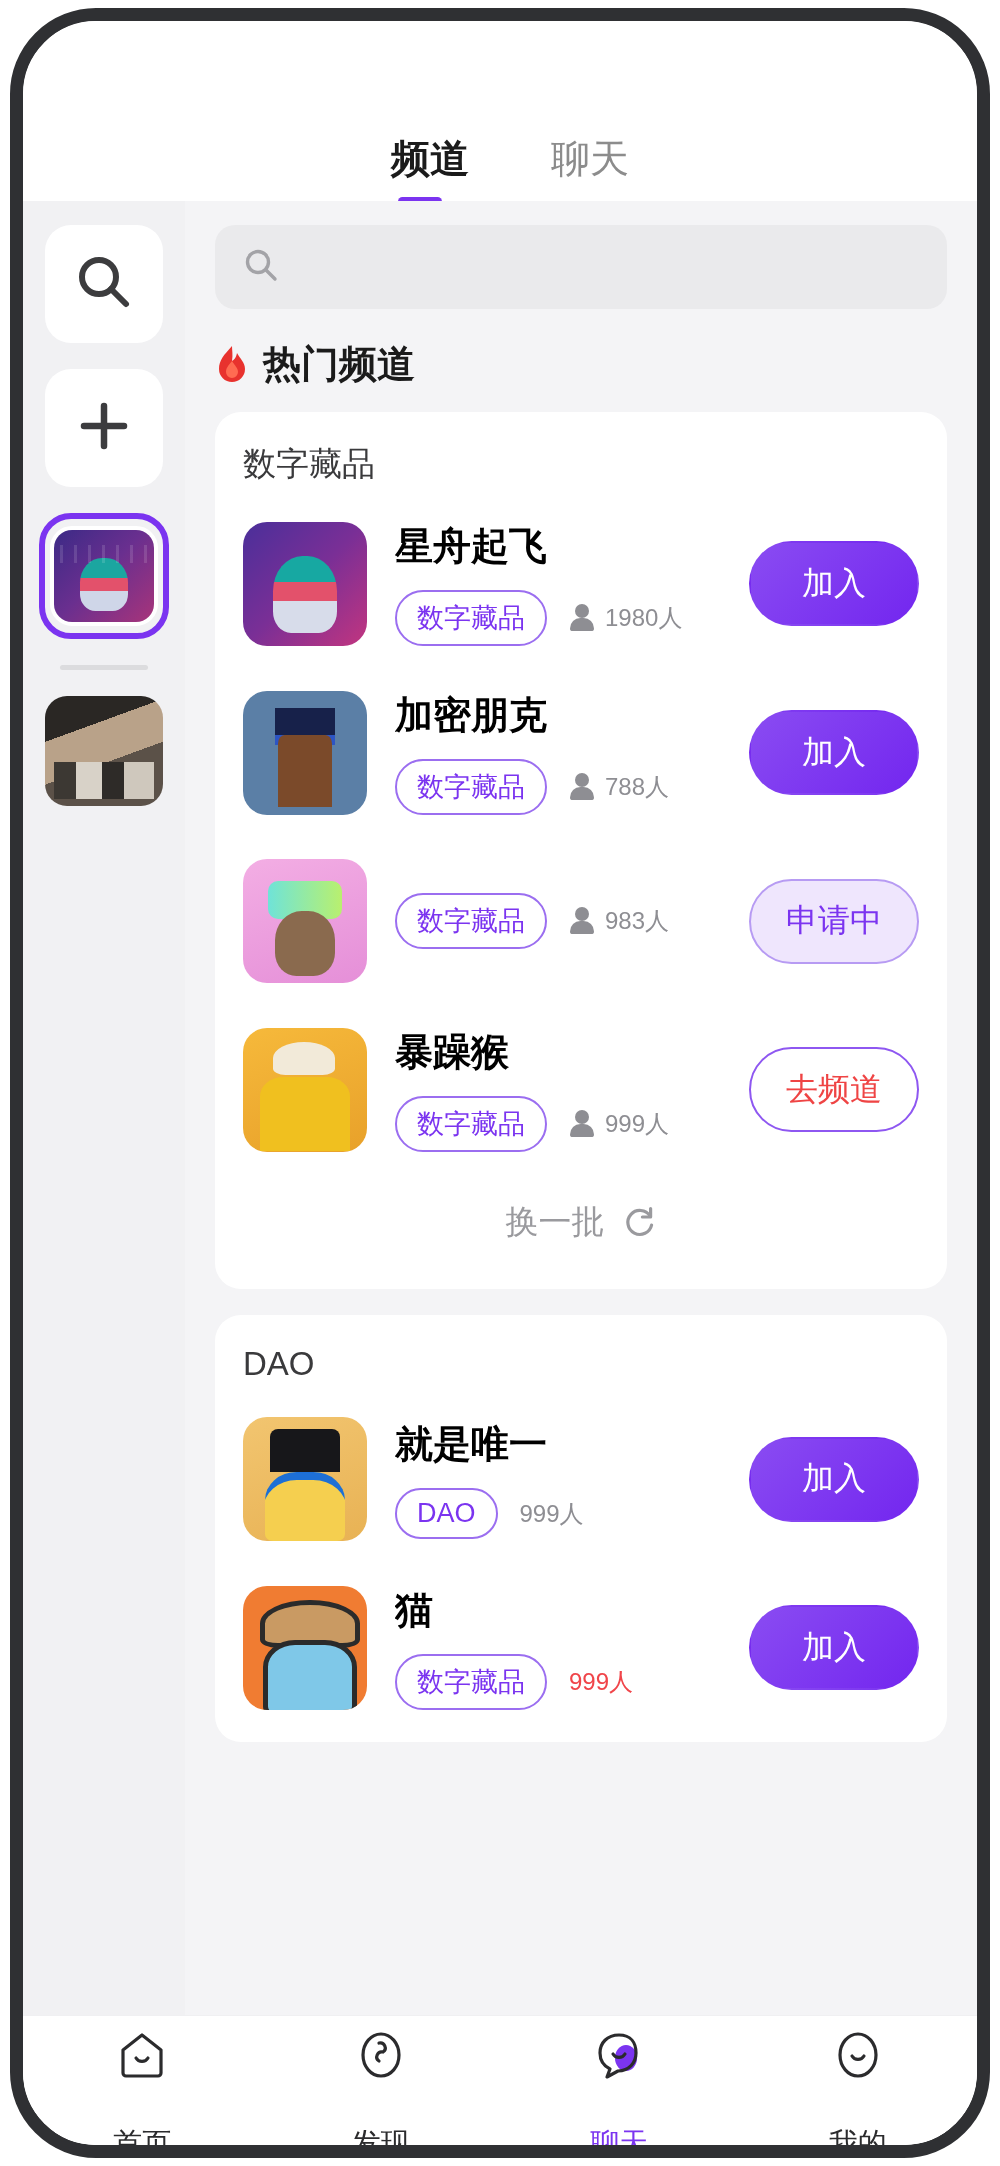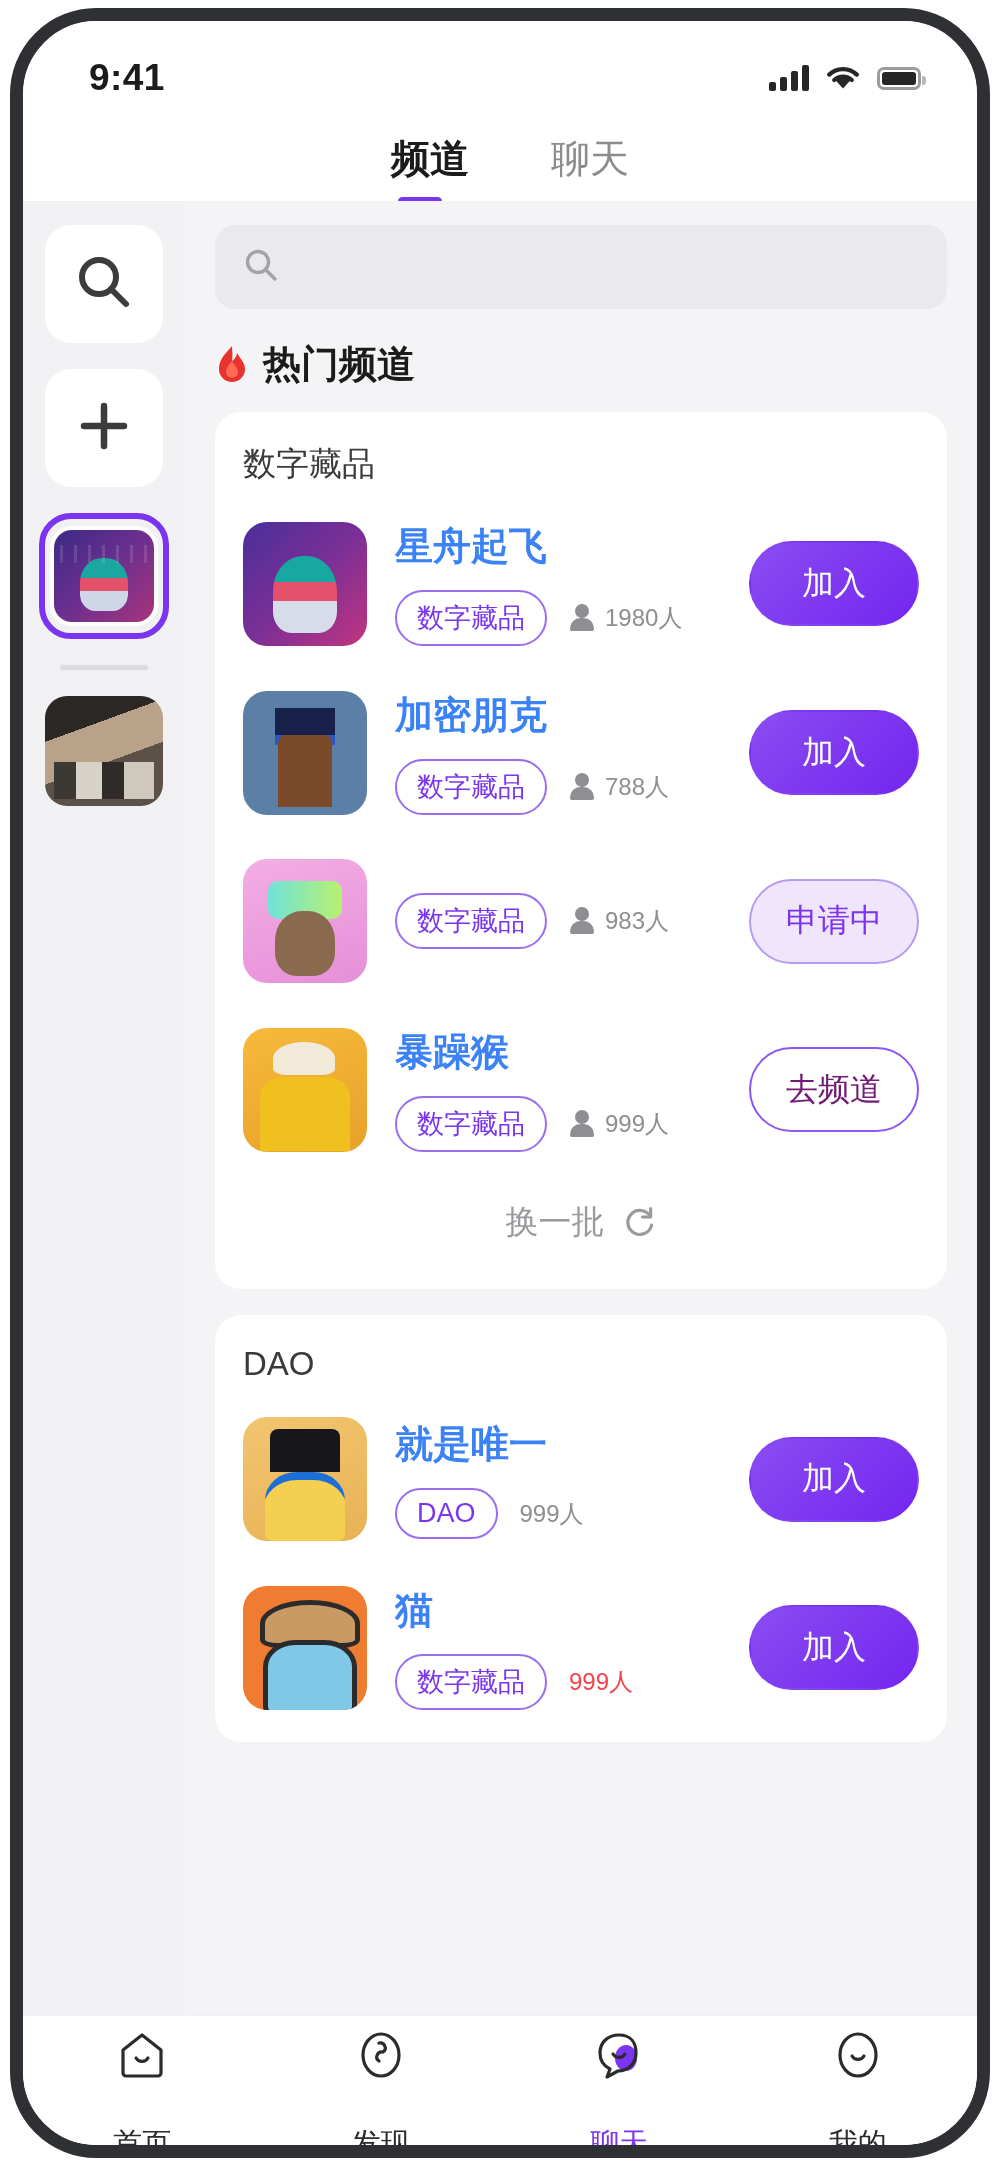"9:41" div { html: <div> <div>9:41</div> <div> <span> <i></i> <i></i> <i></i> <i></i> </span> <span> <svg> <path></path> <path></path> <path></path> </svg> </span> <span> <i></i> </span> </div> </div> -> none }
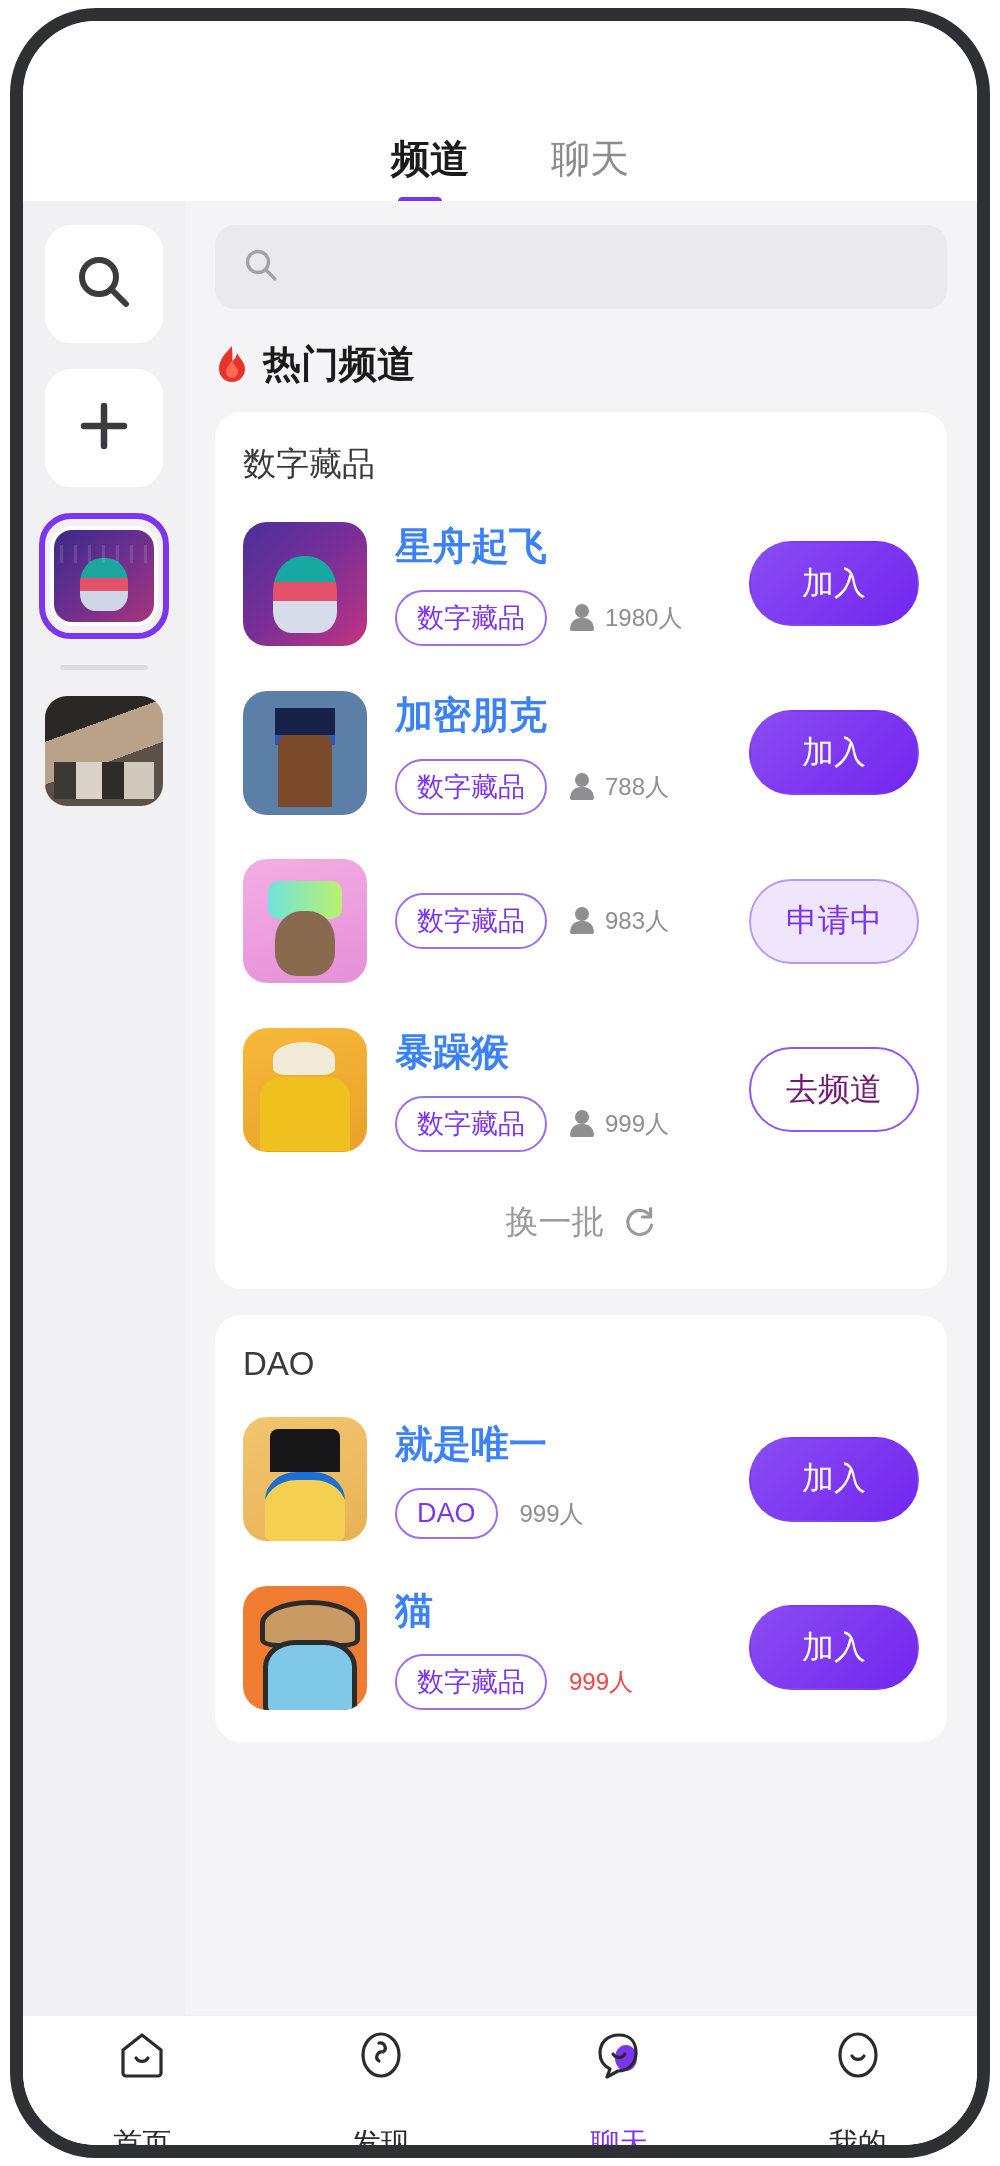"星舟起飞" .chan-name { color: #3b82f6 -> #000000 }
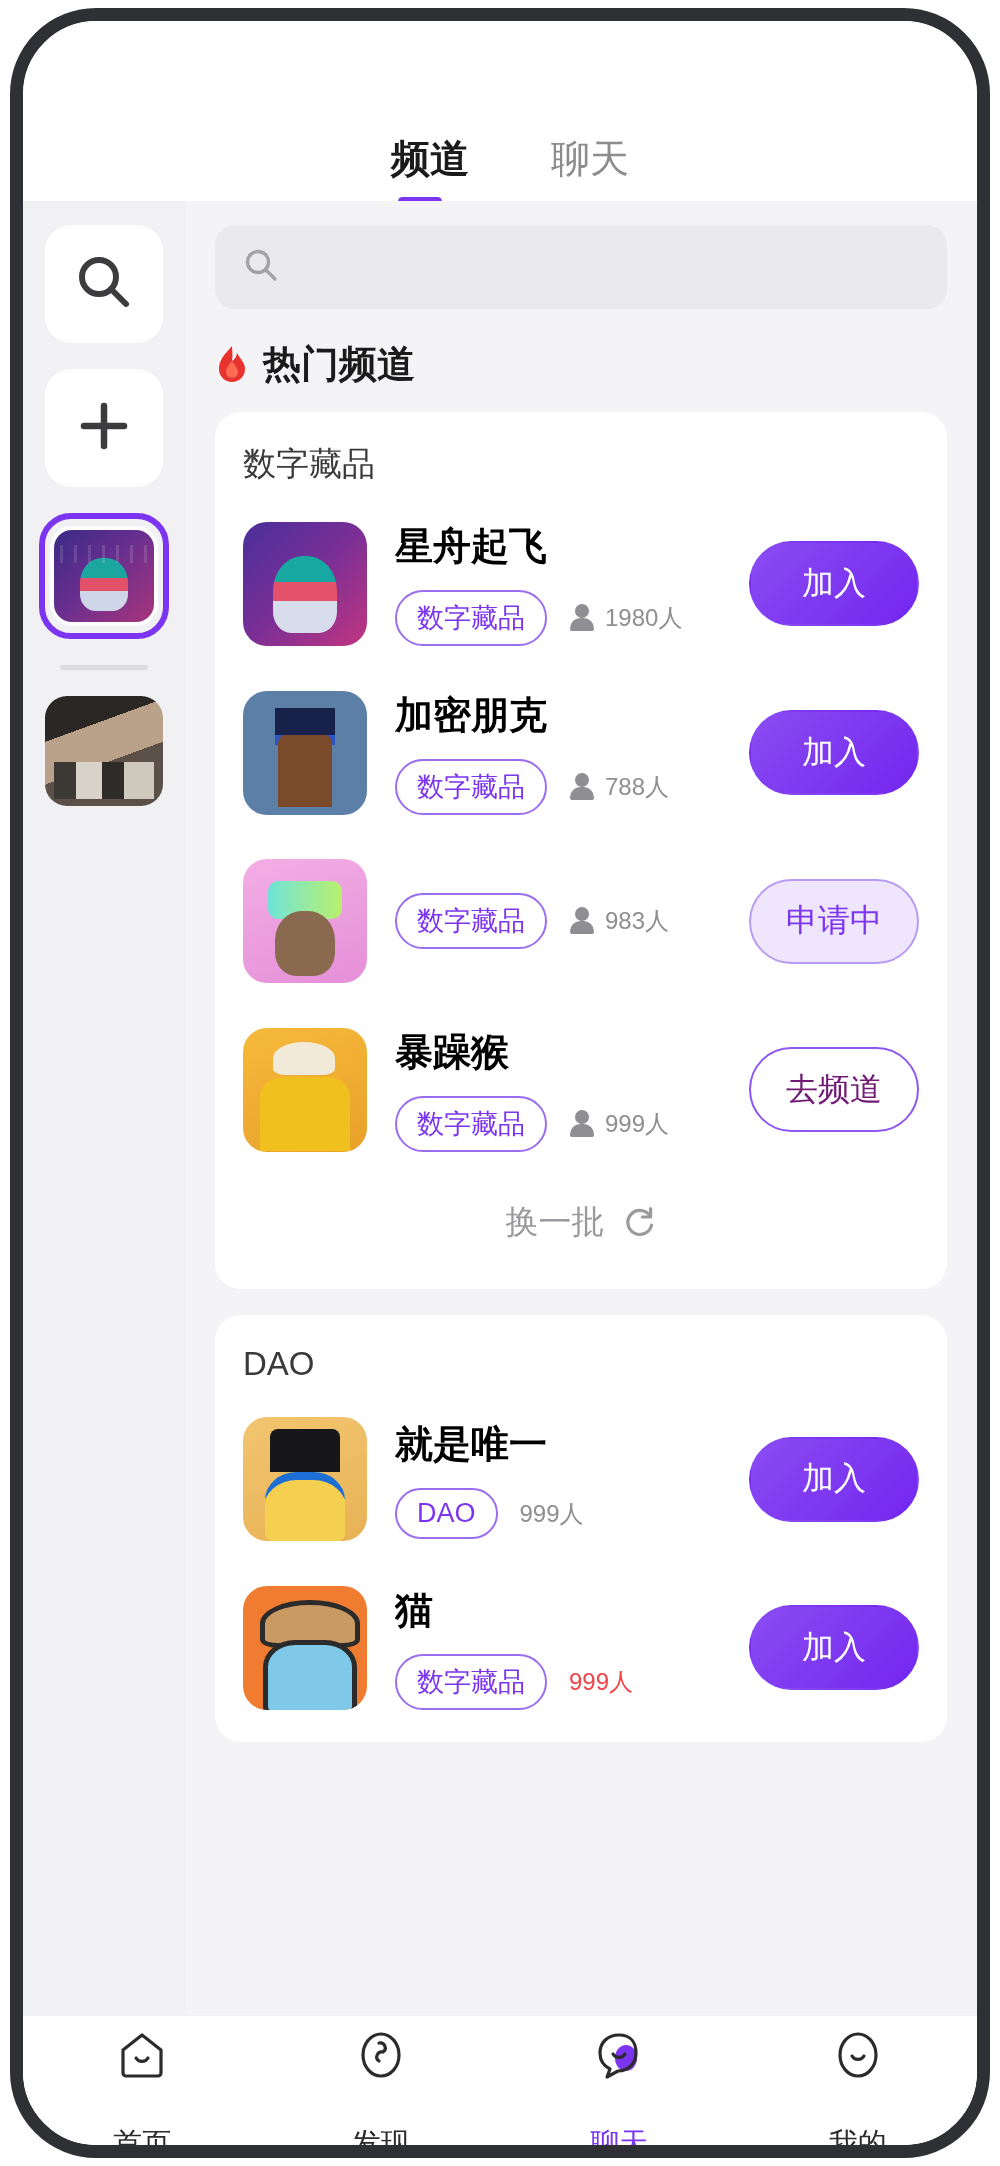"去频道" .btn-goto { color: #701a75 -> #ef4444 }
